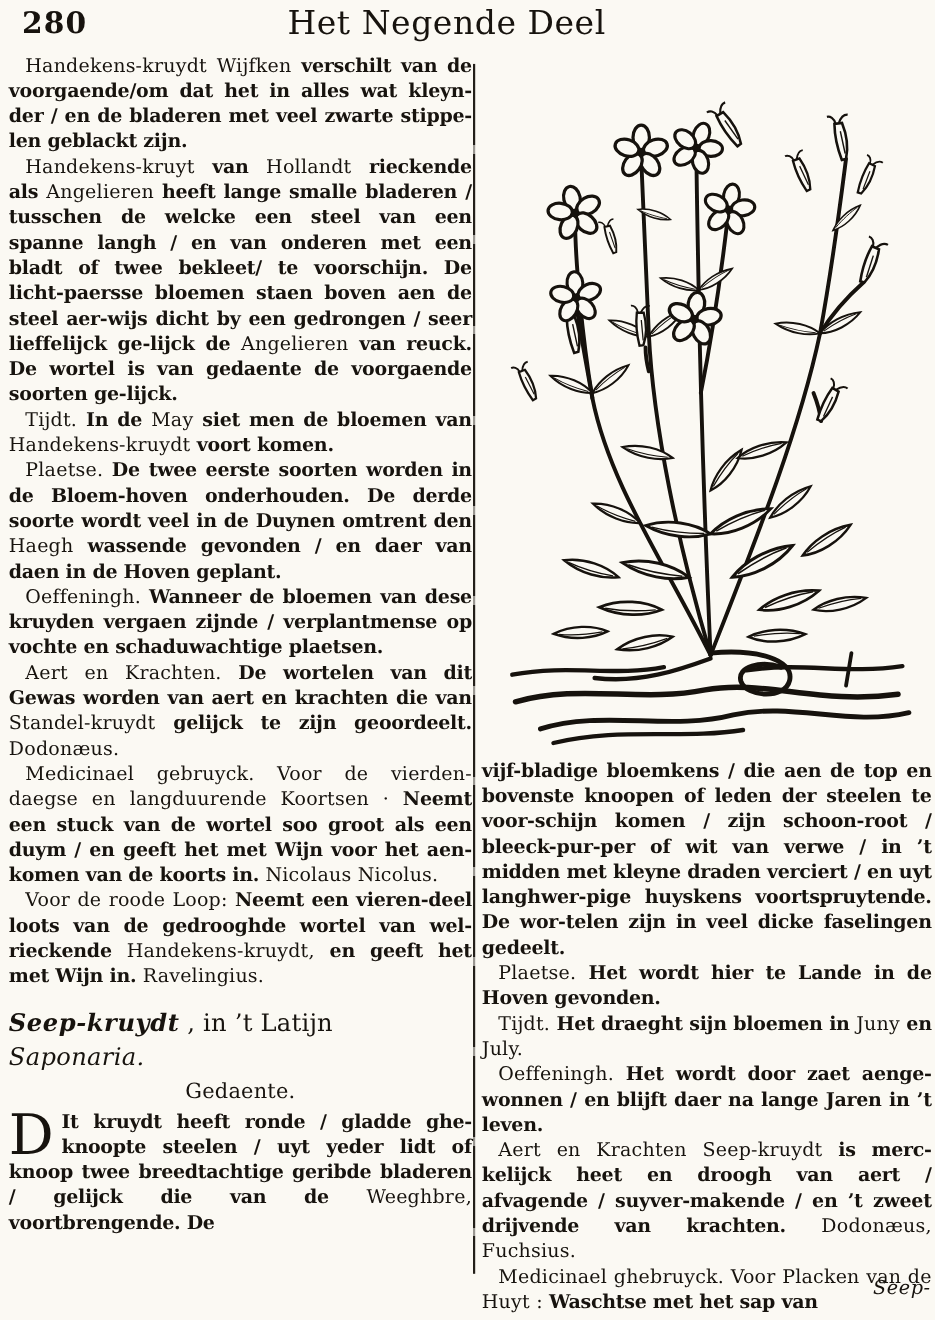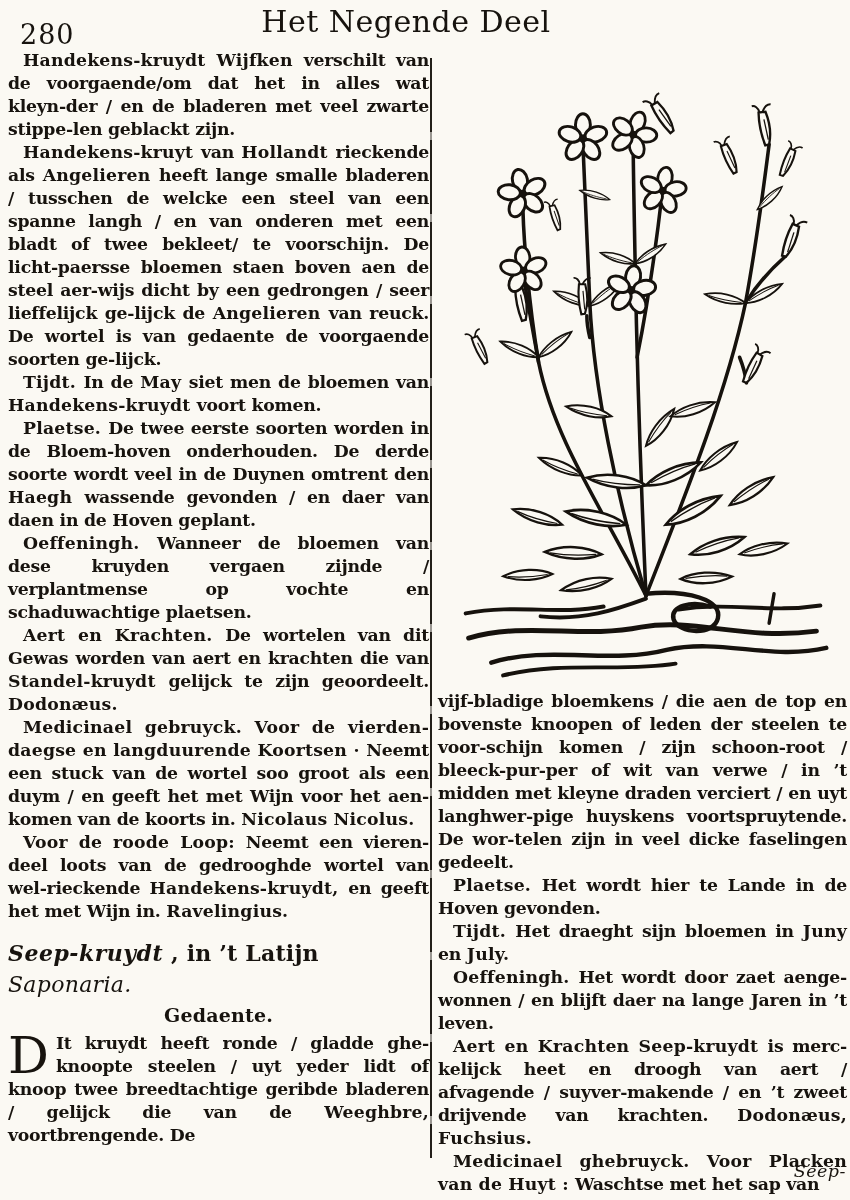"280" .page-number { font-weight: 400 -> 700; margin-top: 13px -> none }
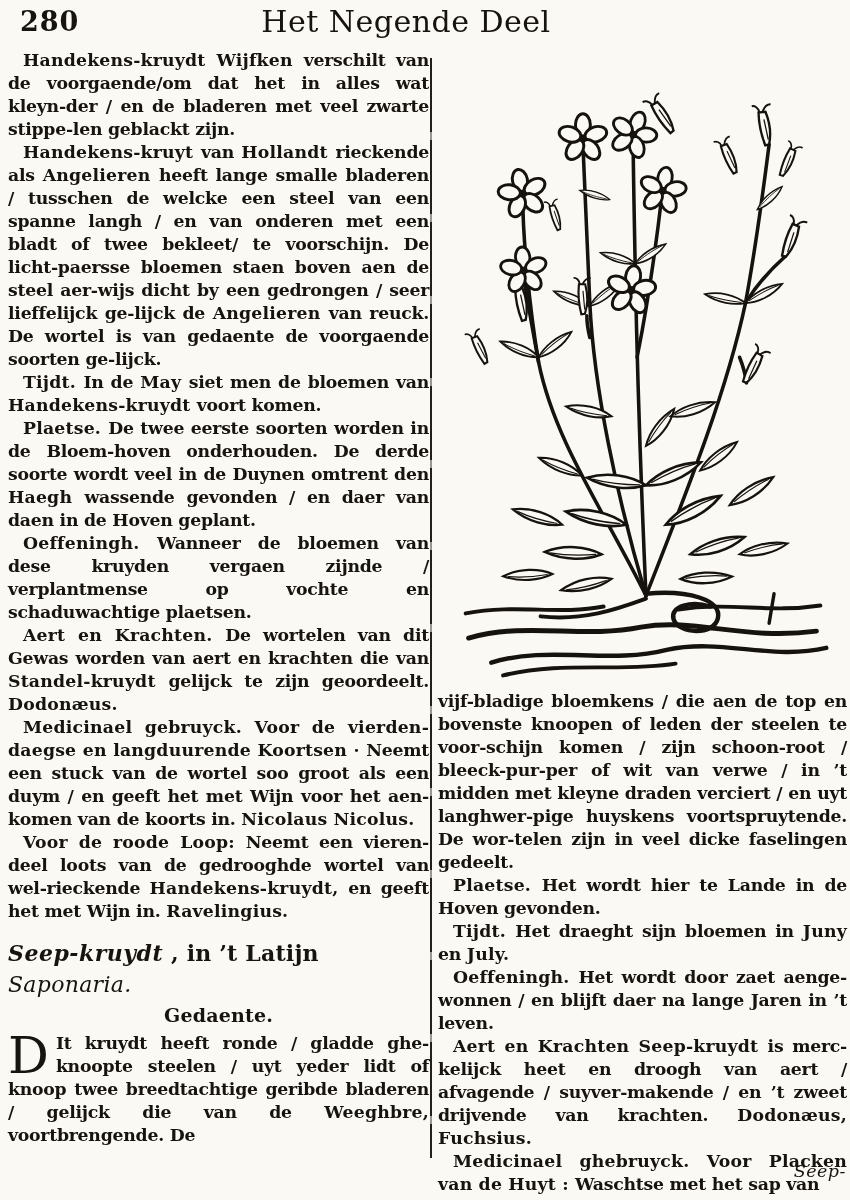"Handekens-kruydt Wijfken" .seg-rm { font-weight: 700 -> 400 }
